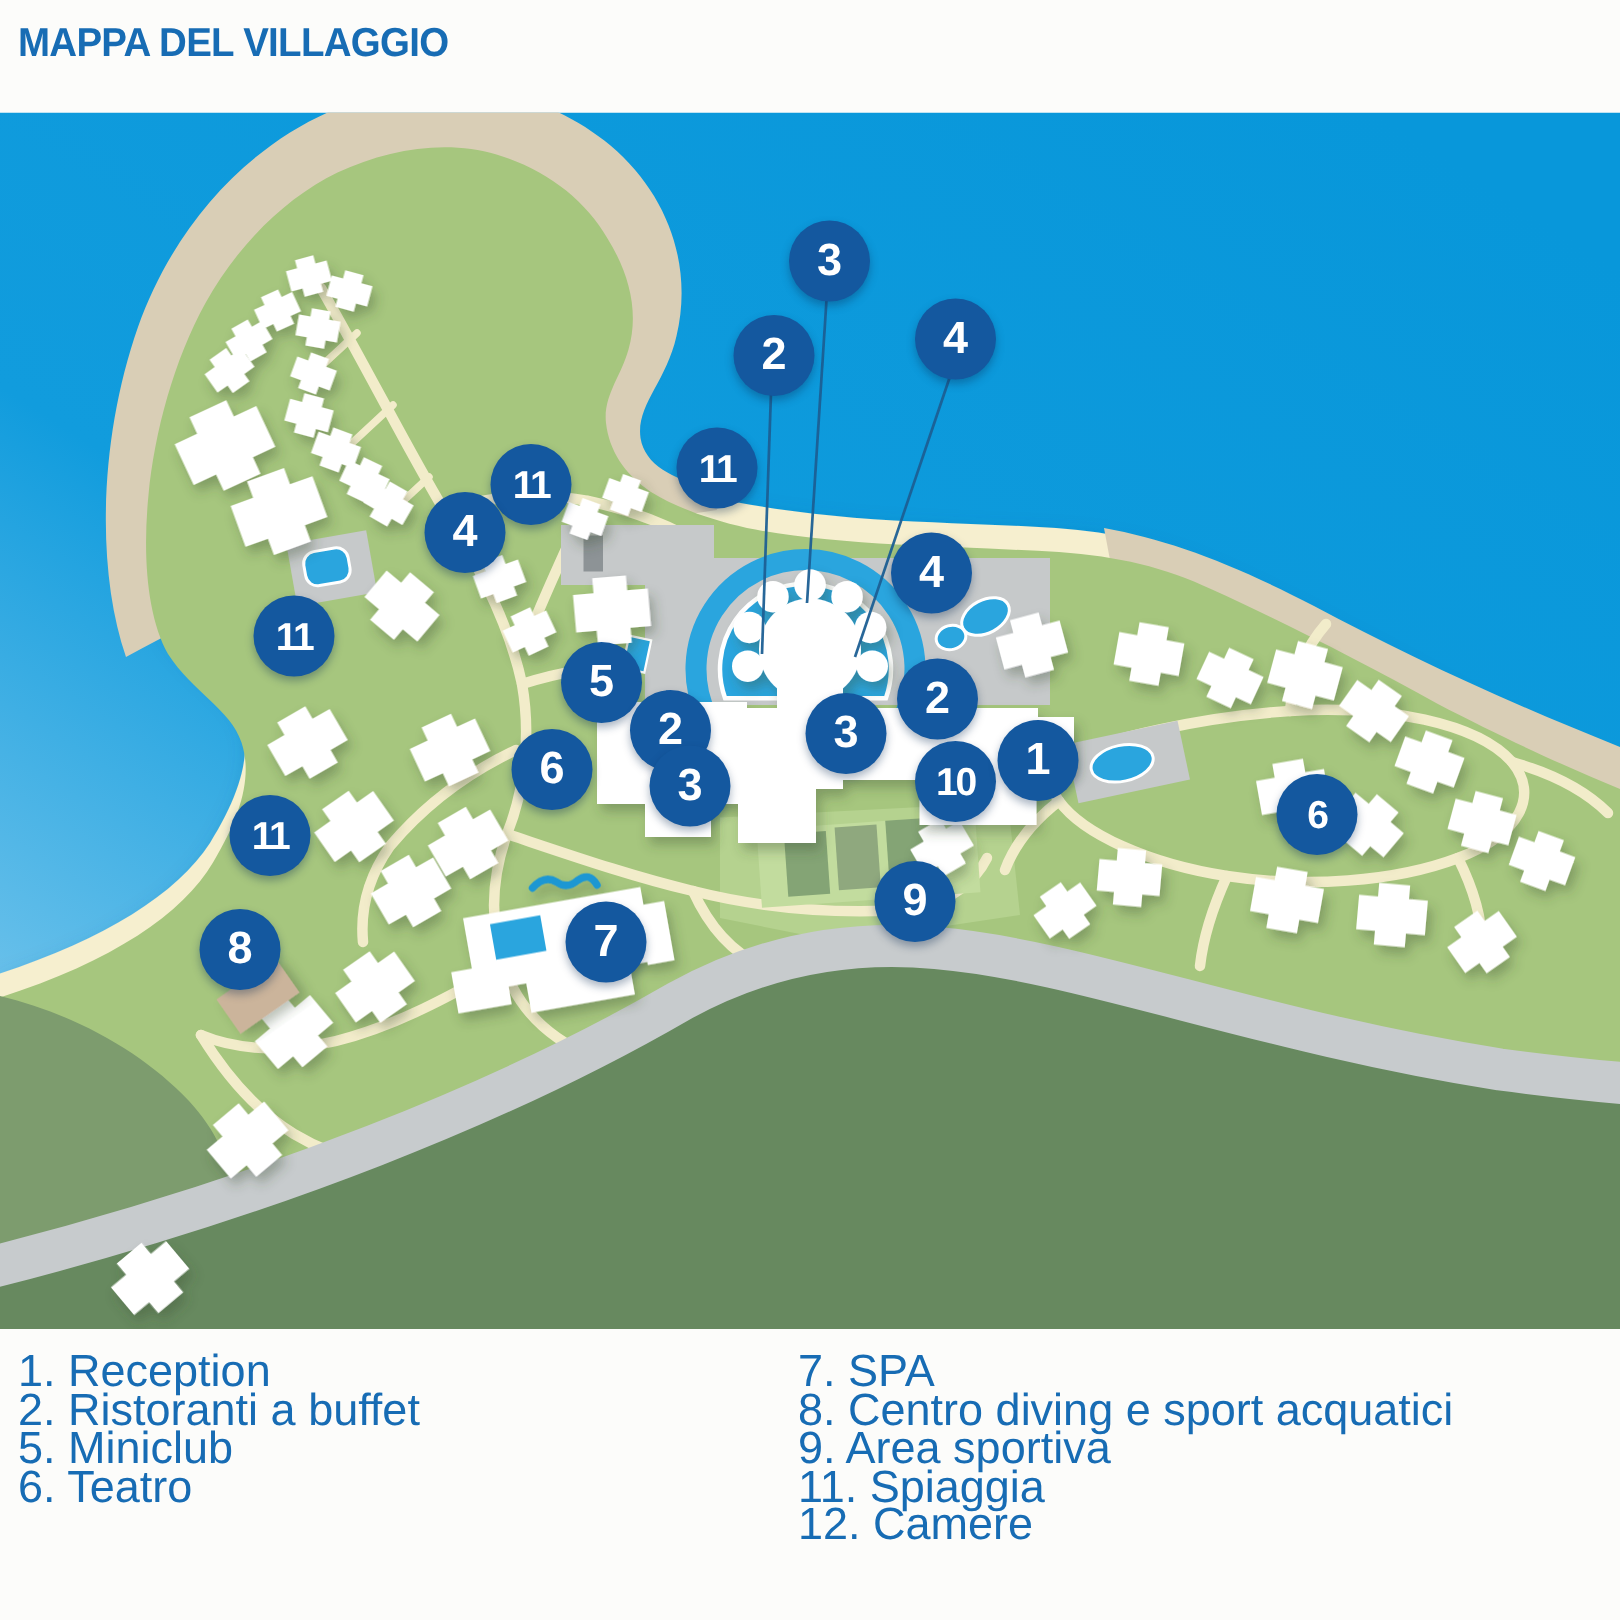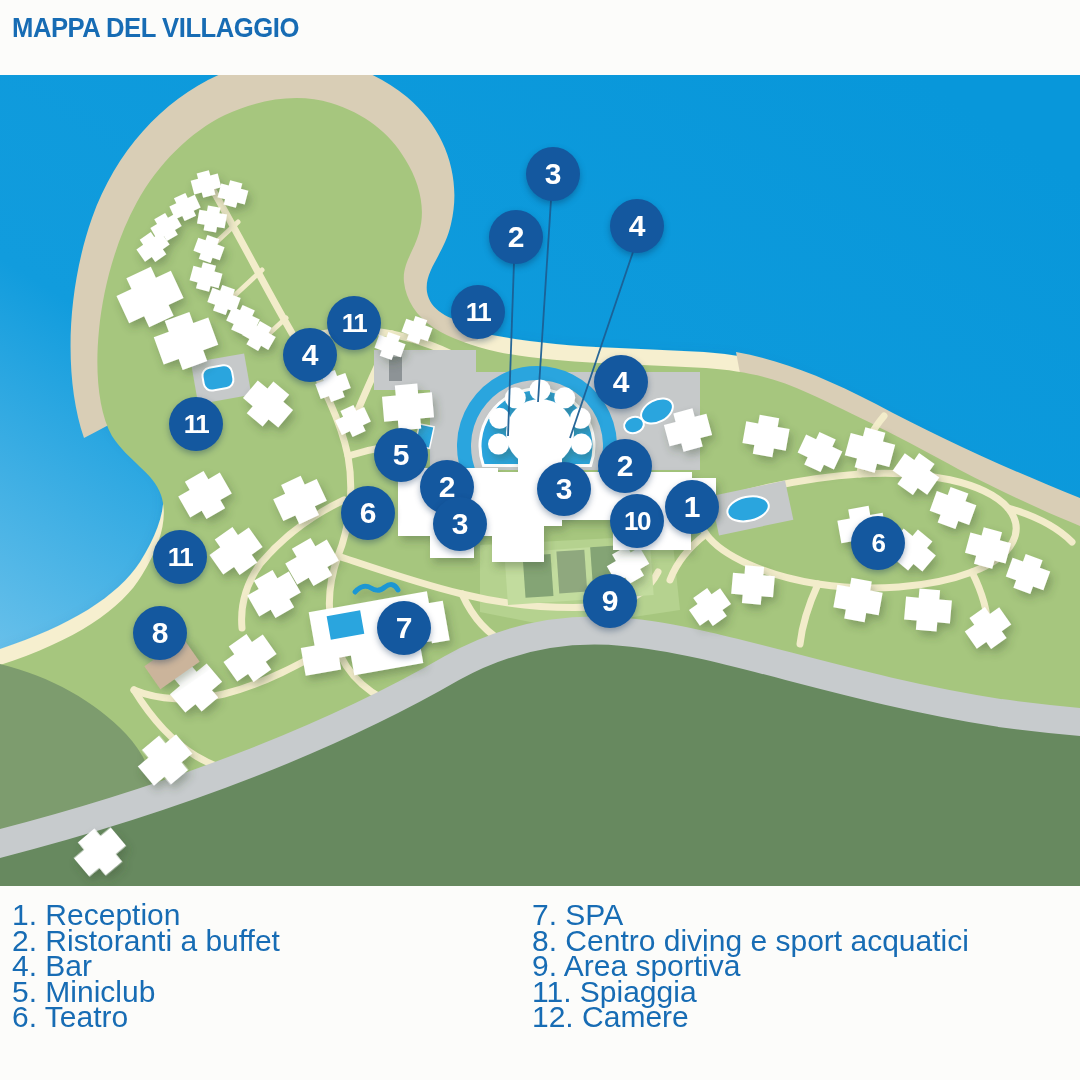"4. Bar" li { html: <li>4. Bar</li> -> none }
